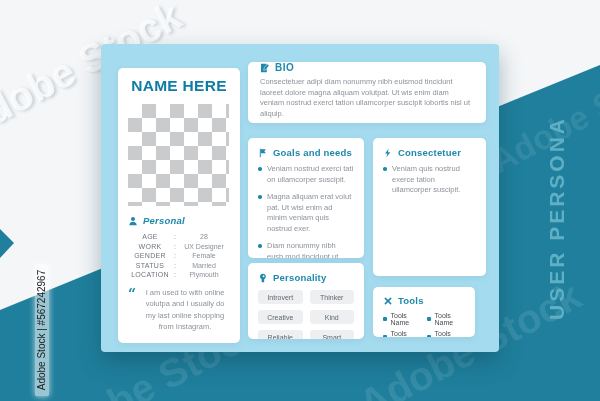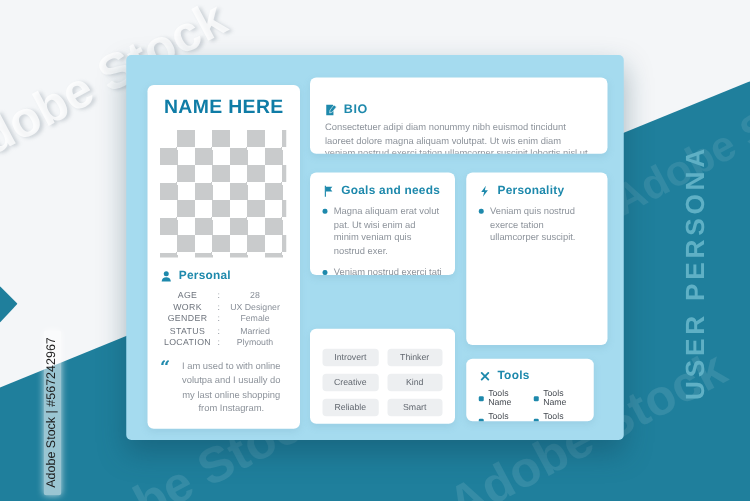"BIO" #bio-panel { padding: 20px 12px -> 0 12px }
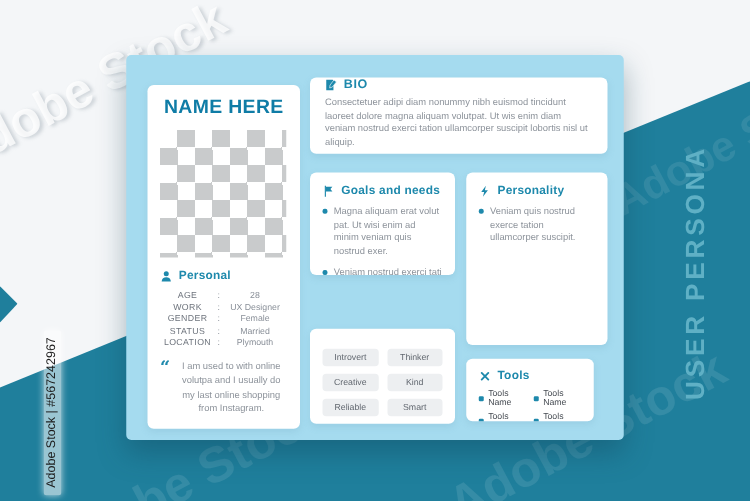"Goals and needs" #goals-panel { height: 82px -> 120px }
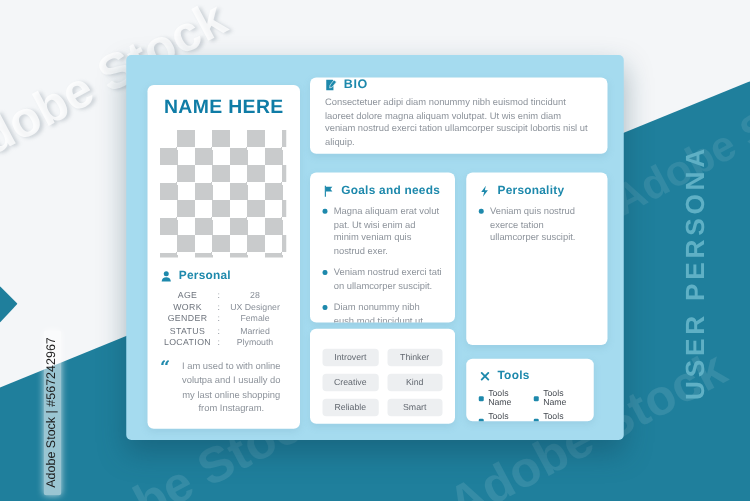"Personality" span.ttl { text: Personality -> Consectetuer }
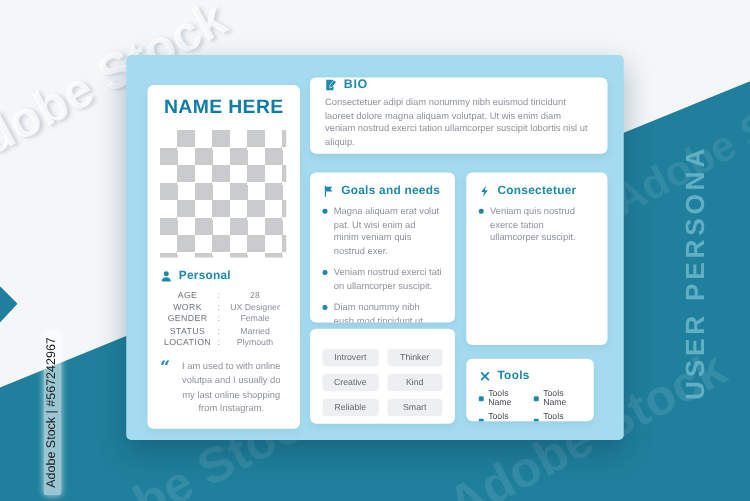"Magna aliquam erat volut pat." li { order: before "Veniam nostrud exerci tati on" -> after "Veniam nostrud exerci tati on" }
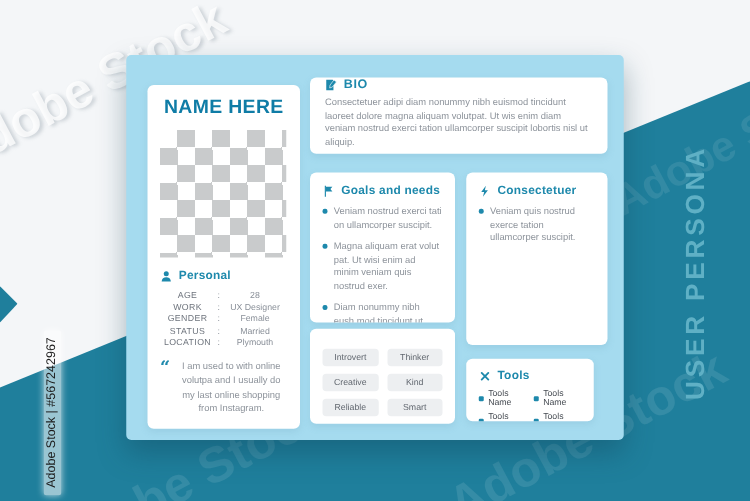"Personal" .p-head { font-style: none -> italic }
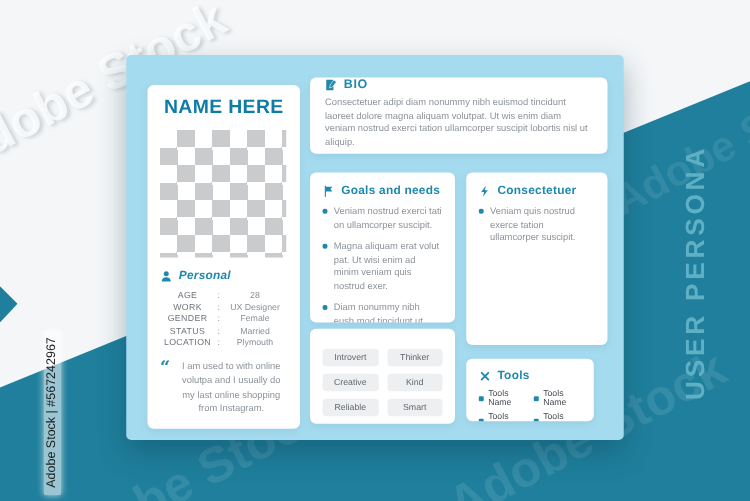"Personality" div.section-head { html: none -> <div> <svg> <circle></circle> <path></path> <circle></circle> </svg> <span>Personality</span> </div> }
